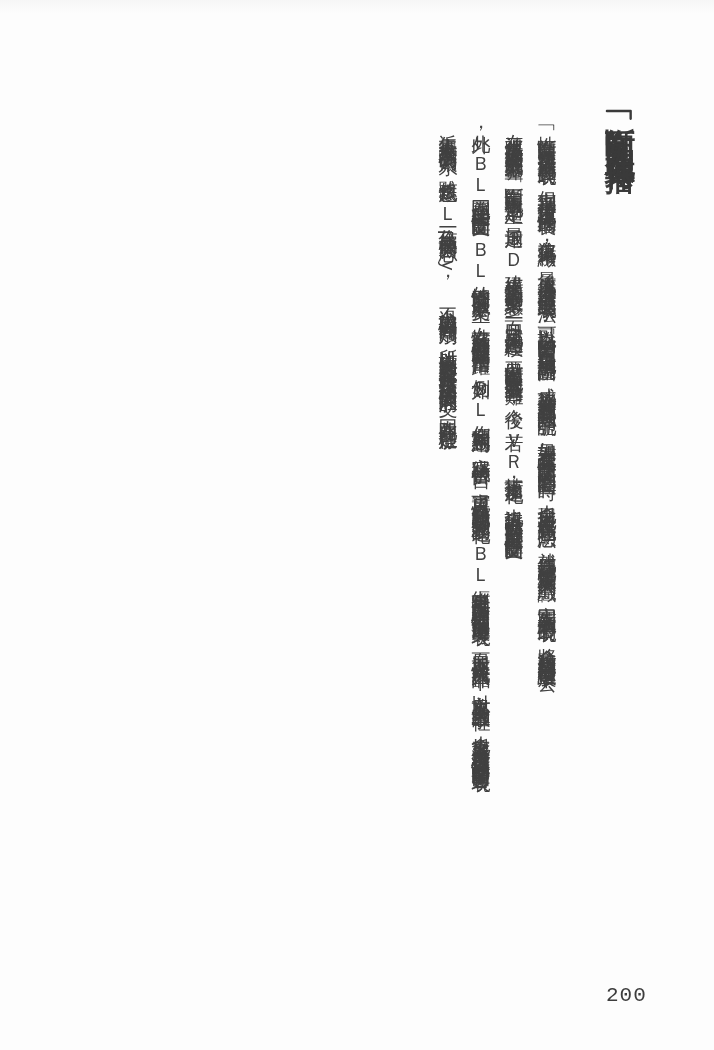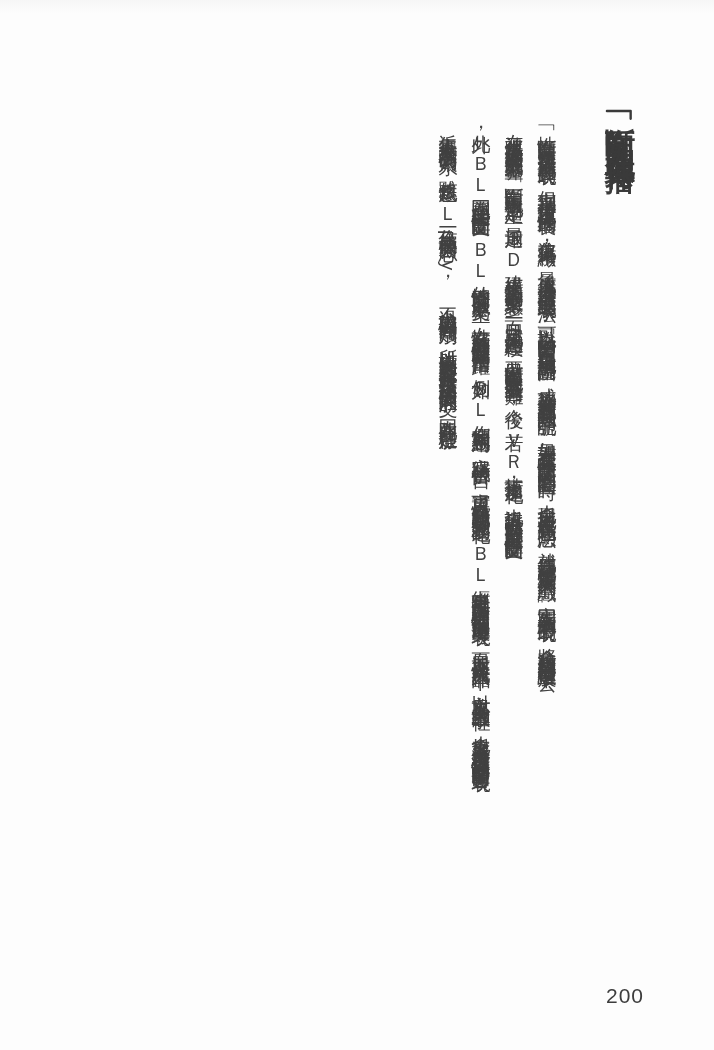"200" .pagenum { font-family: Liberation Sans, sans-serif -> Liberation Mono, monospace }
